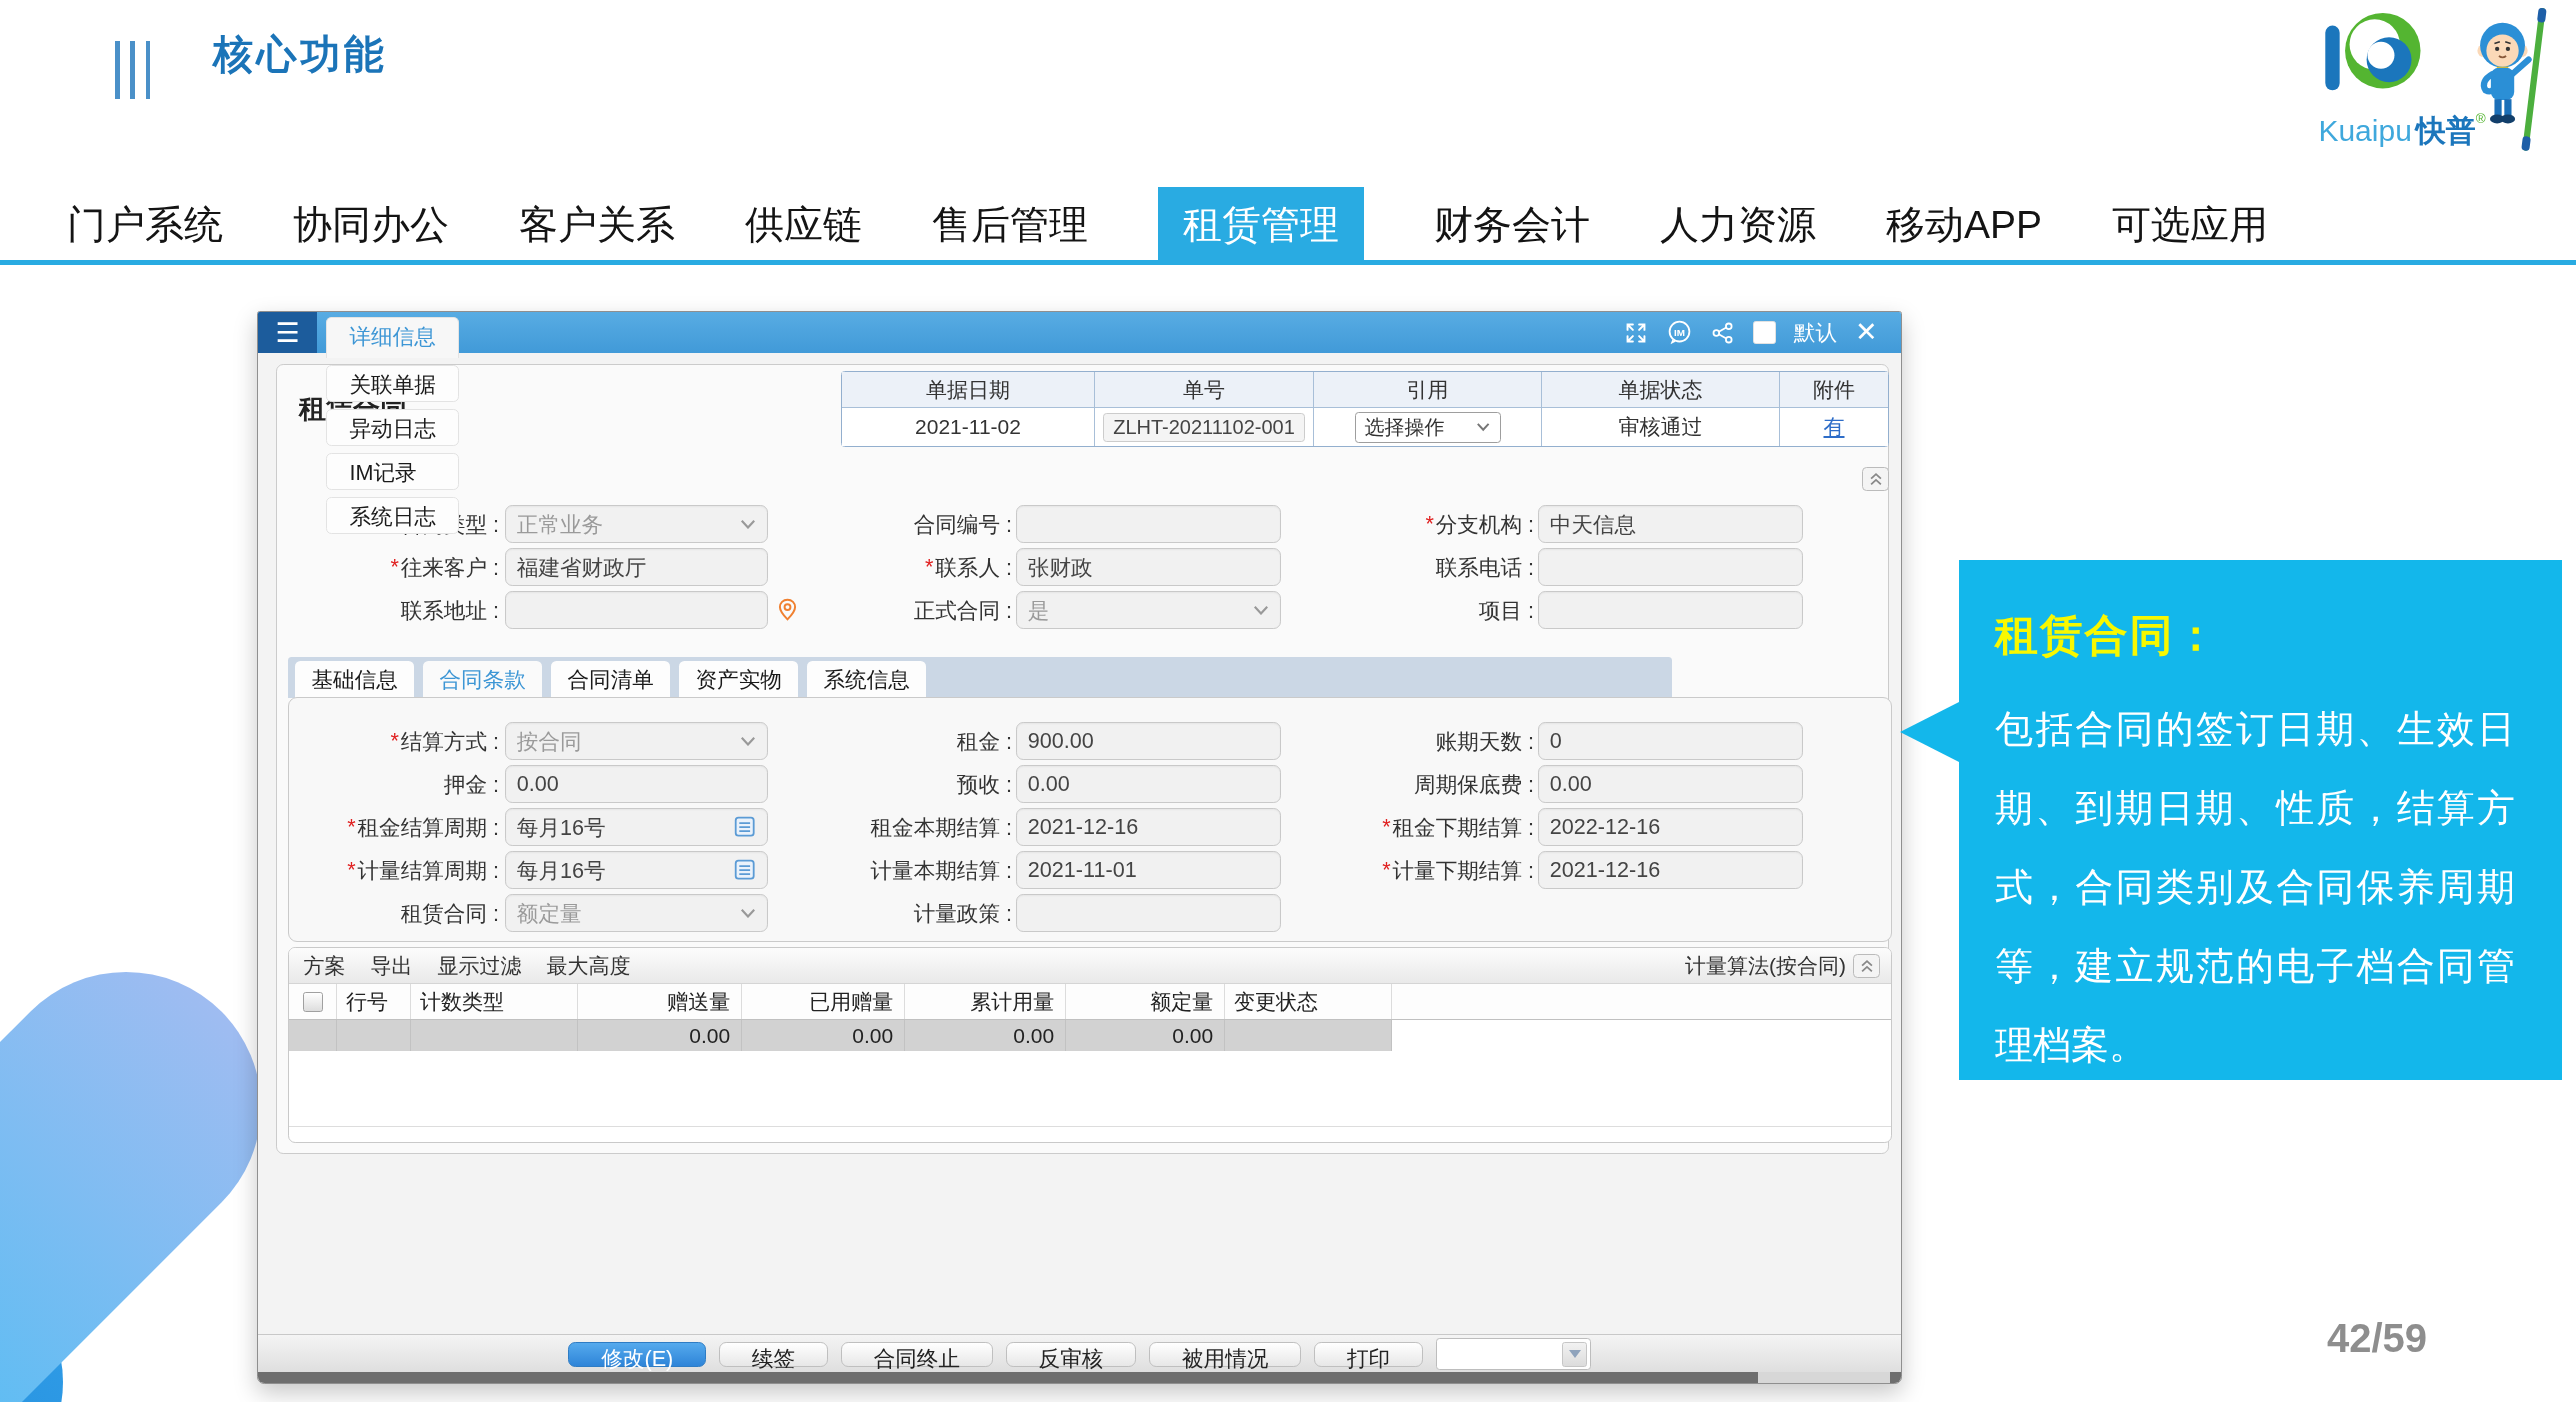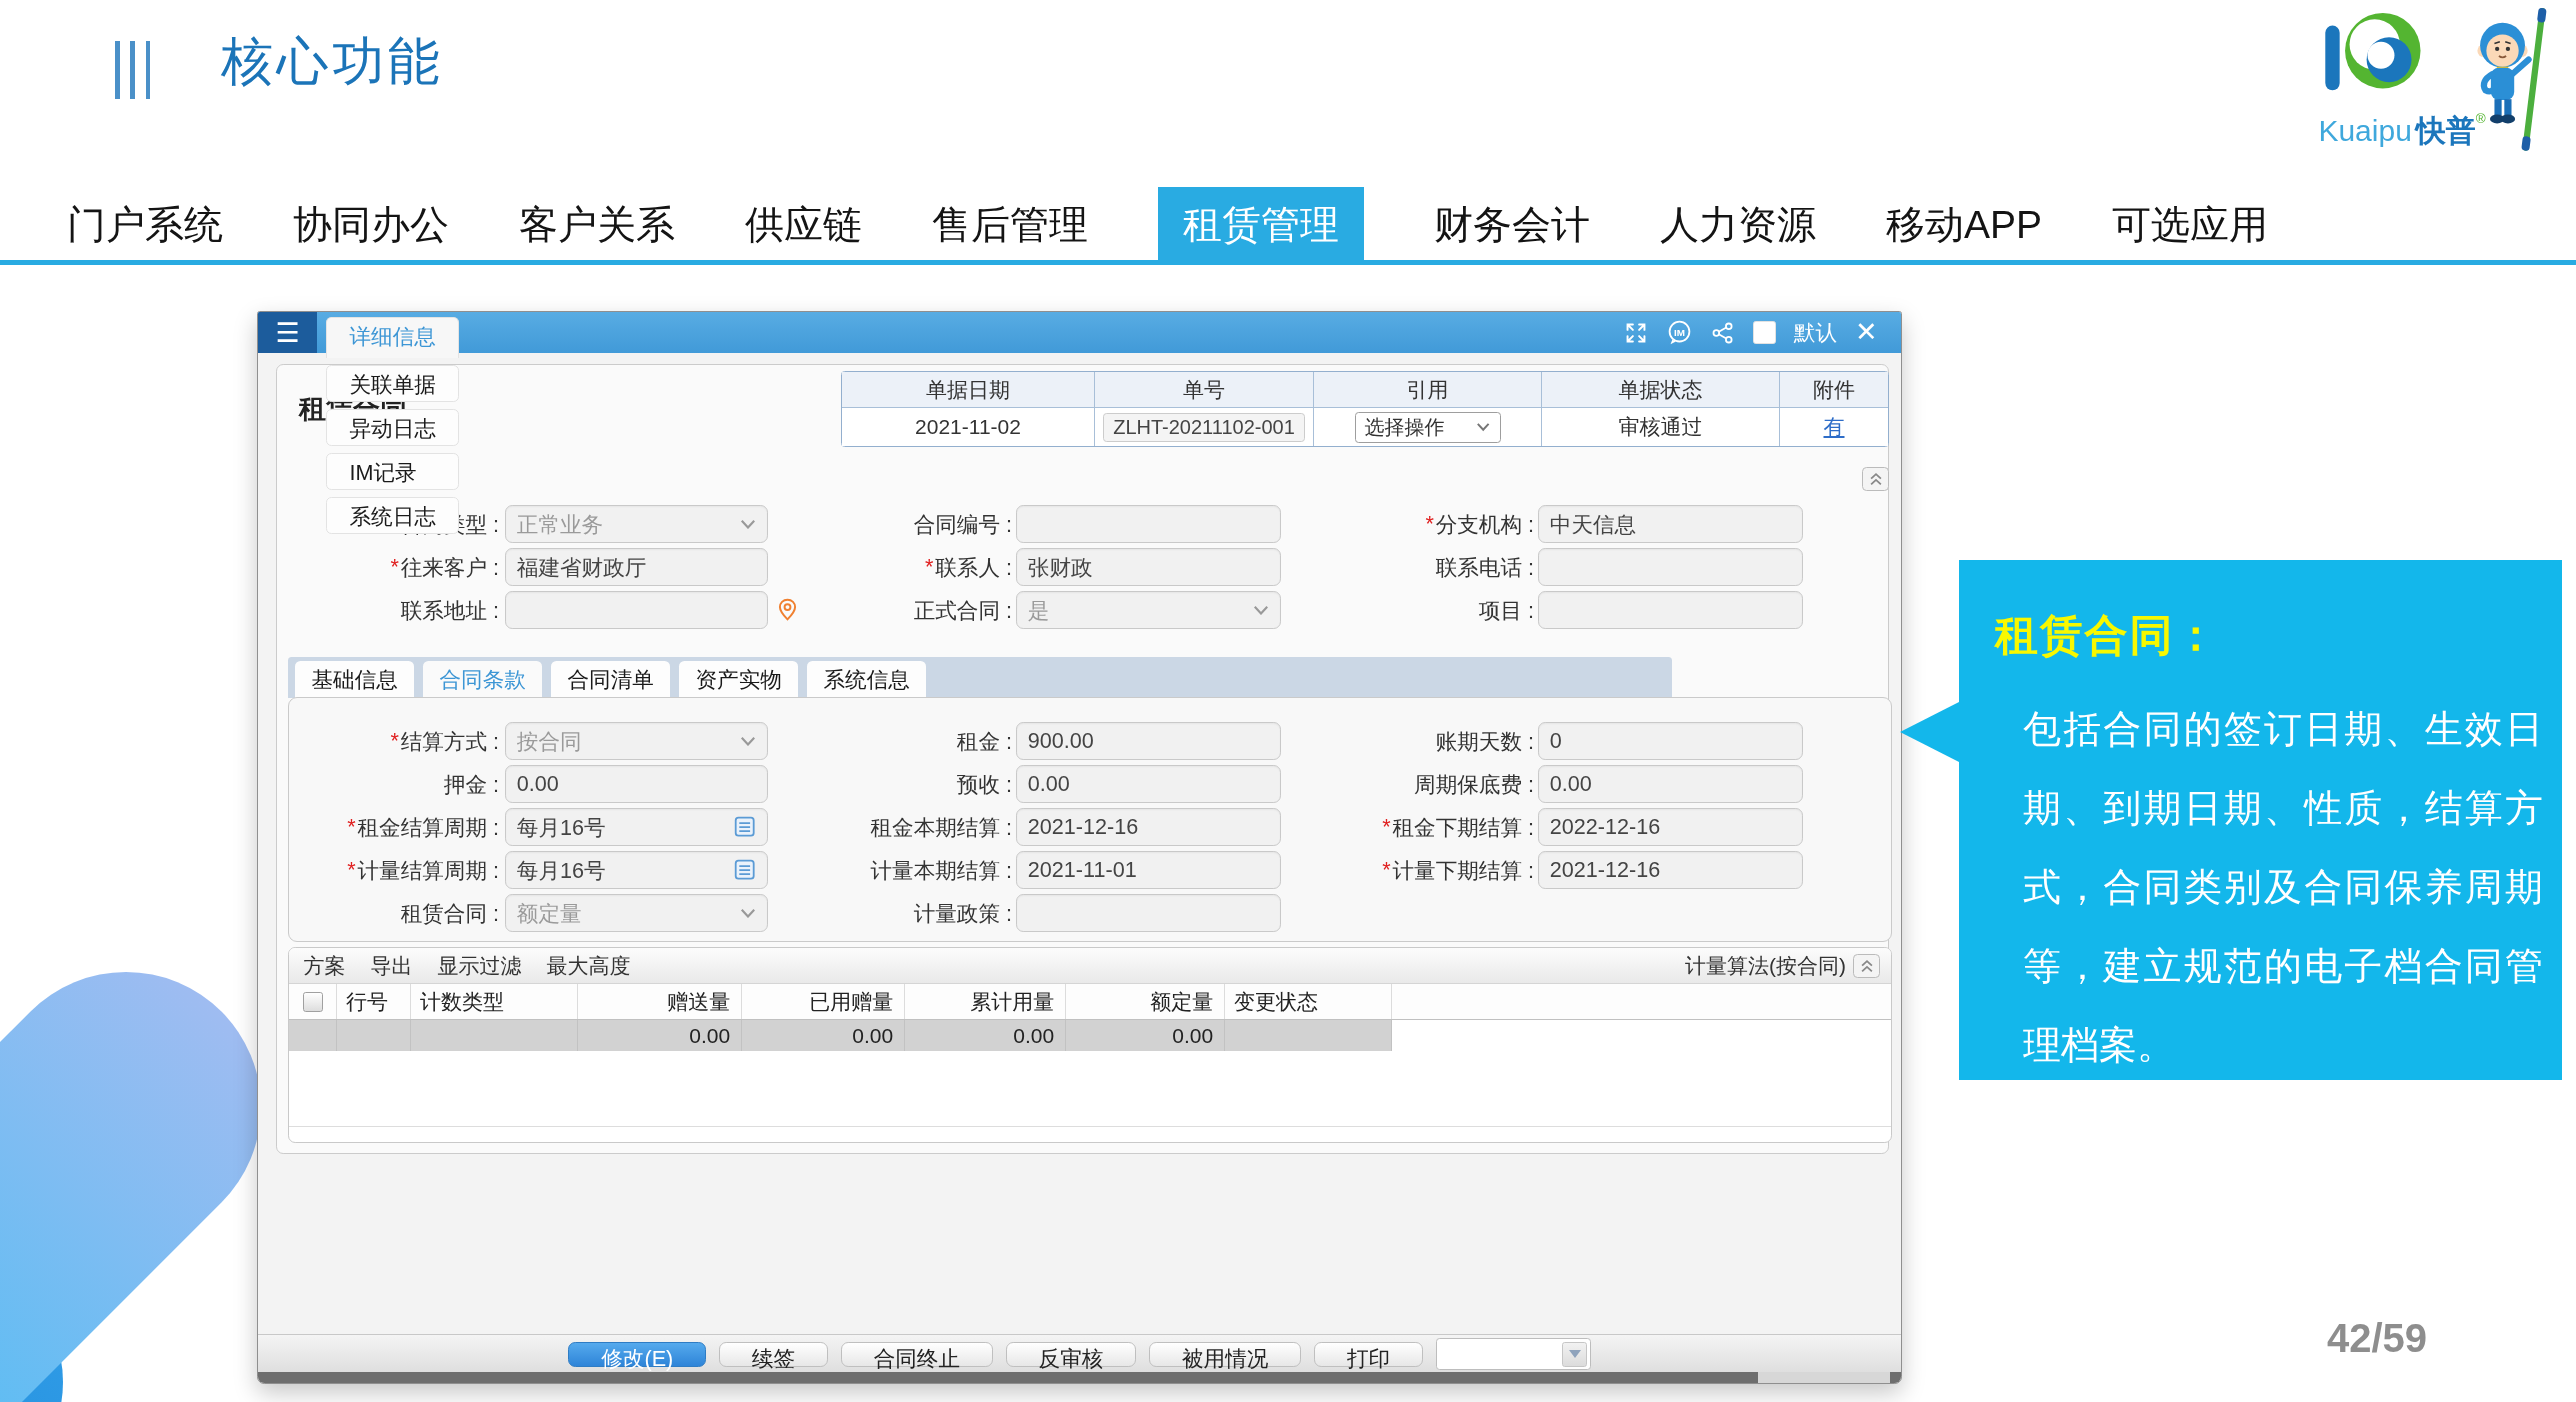"核心功能" .hdr-title { font-size: 52px -> 40px; font-weight: normal -> bold; left: 221px -> 213px }
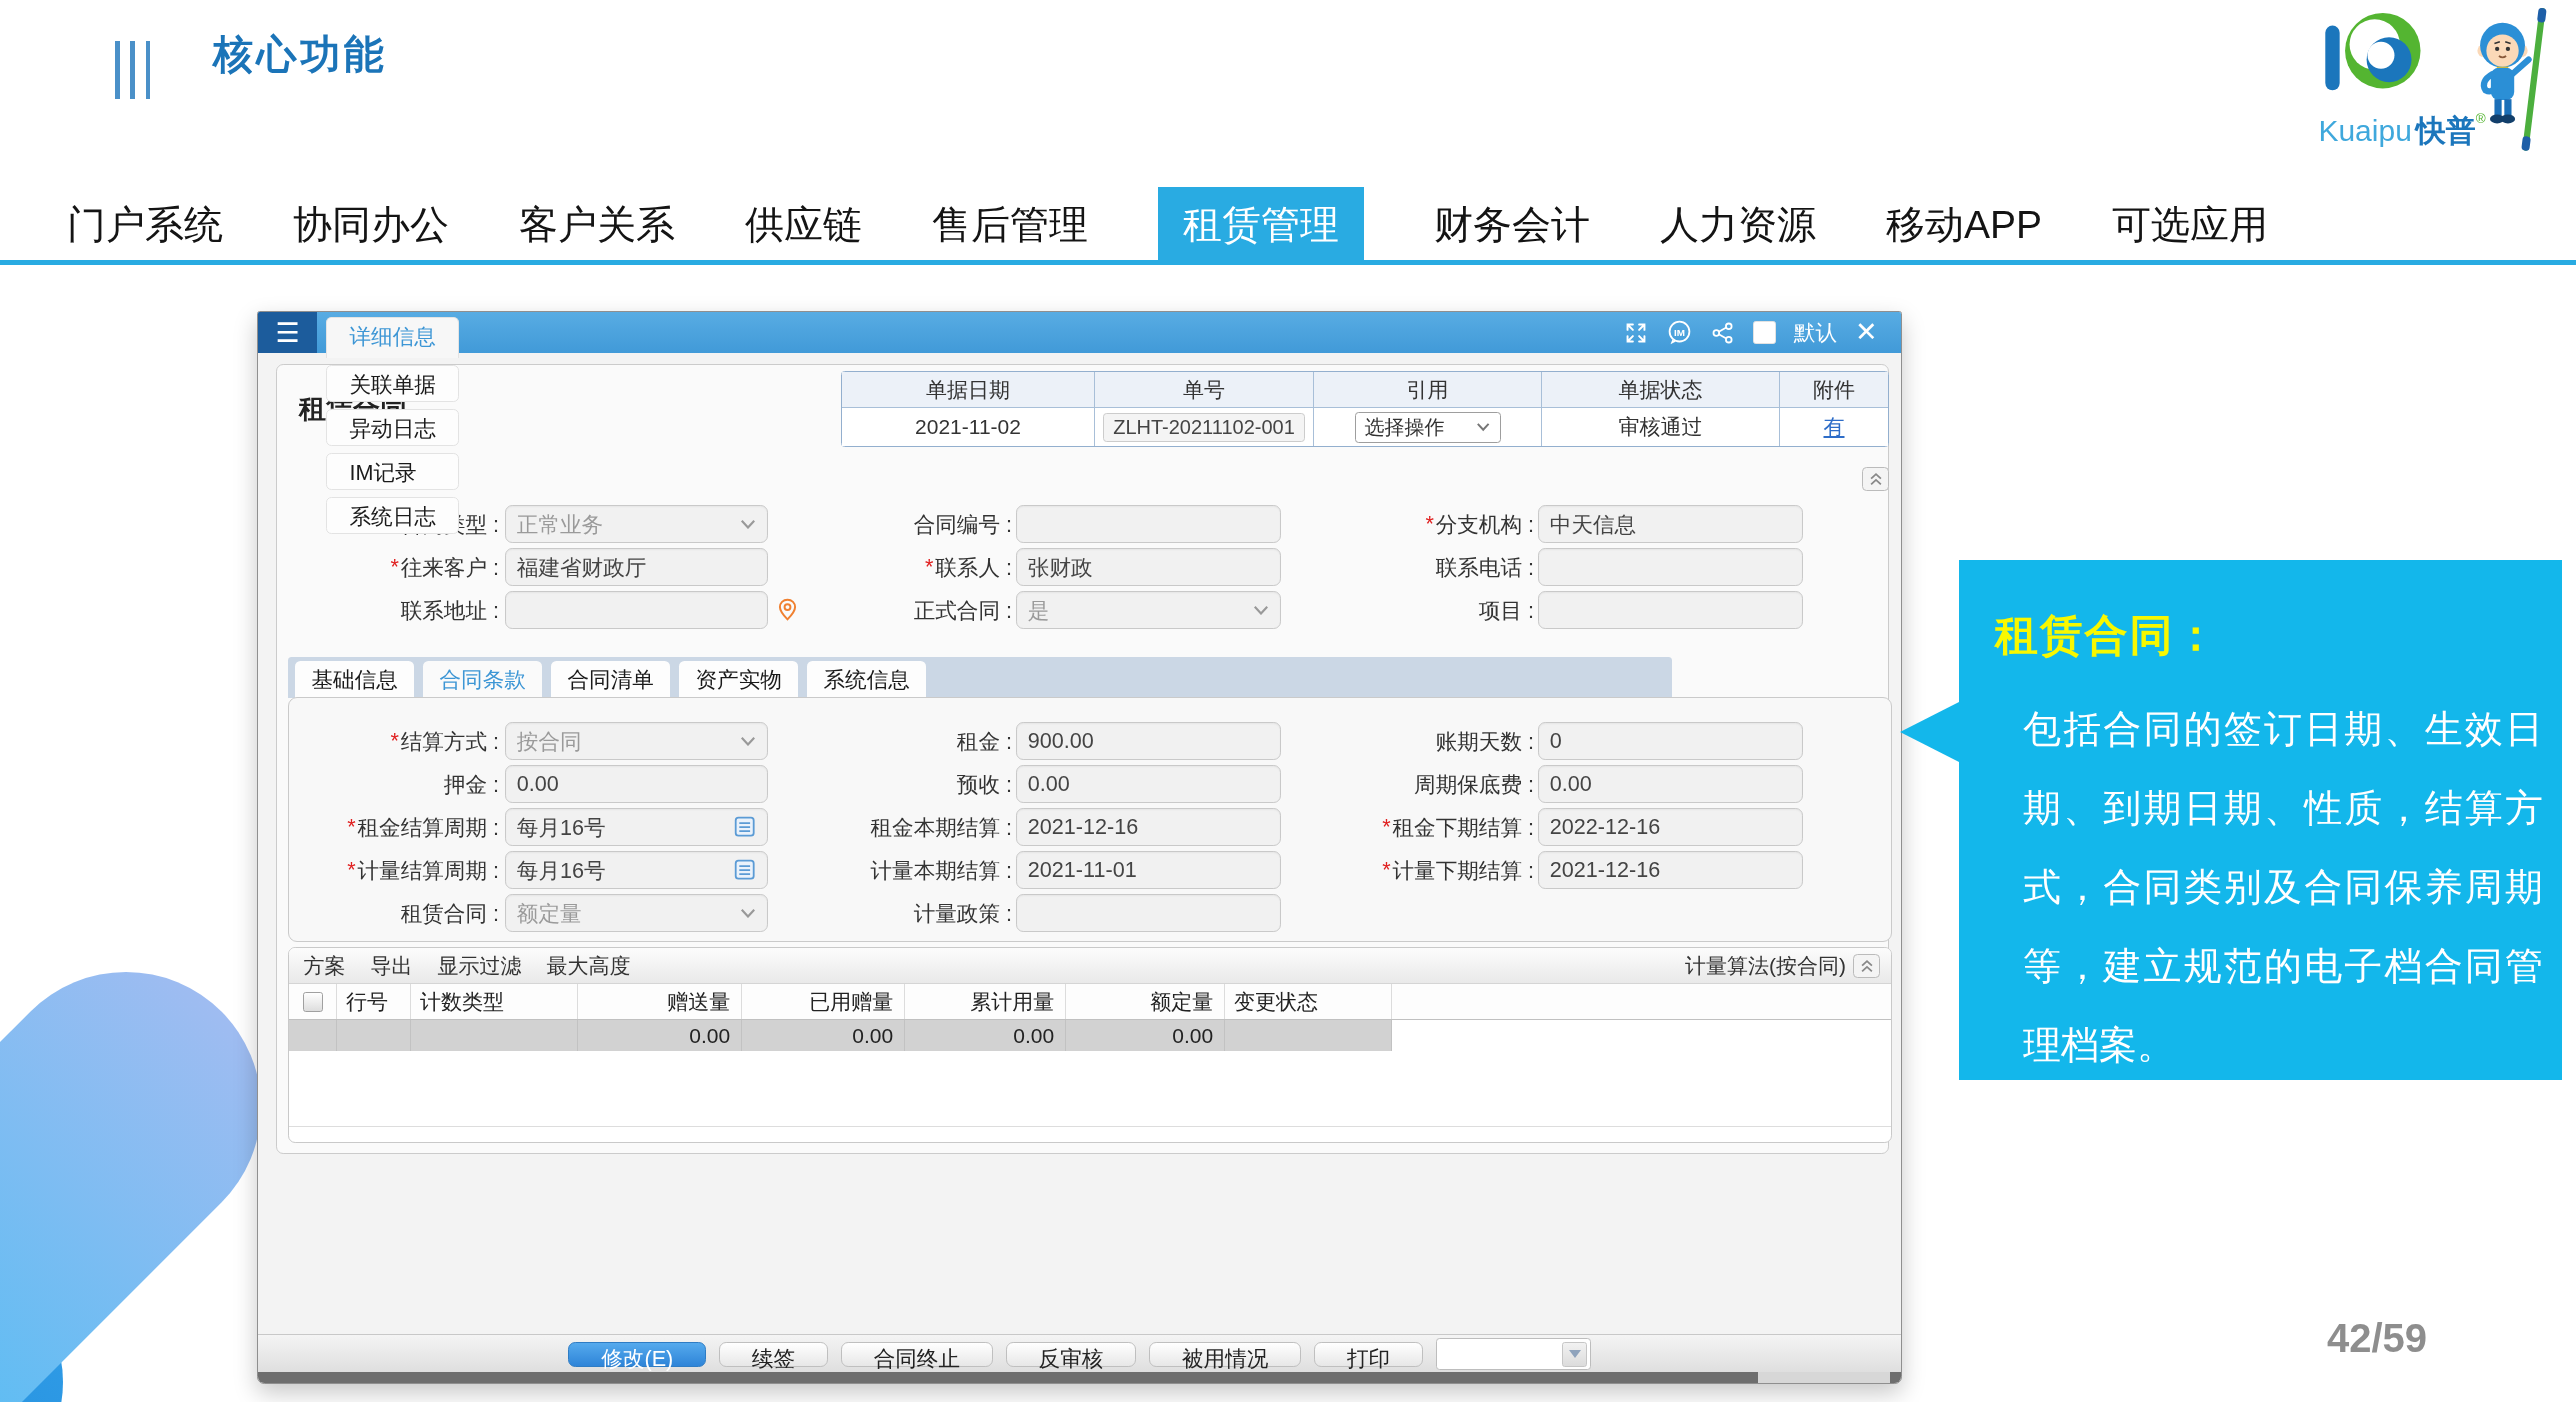"包括合同的签订日期、生效日期、到期日期、性质，结算方式，合同类别及合同保养周期等" .callout-body { margin-left: 28px -> none }
